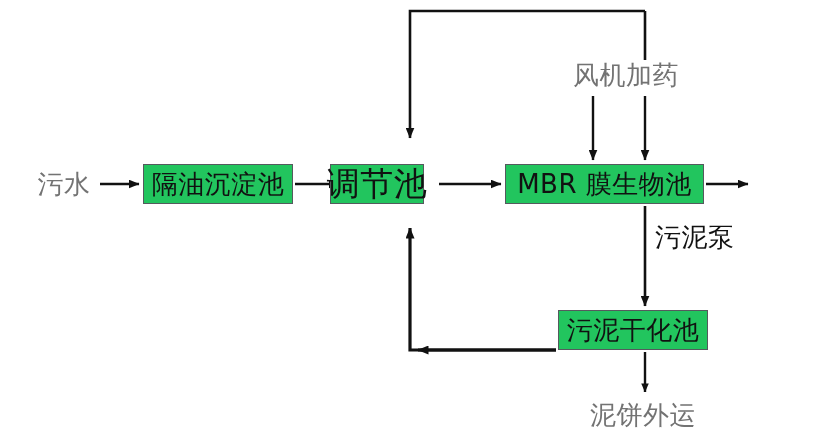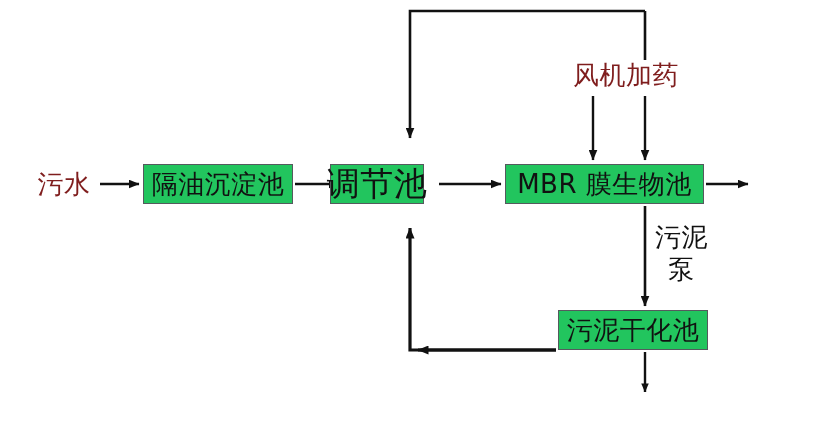"风机加药" .free-label { color: #7f1d1d -> #737373 }
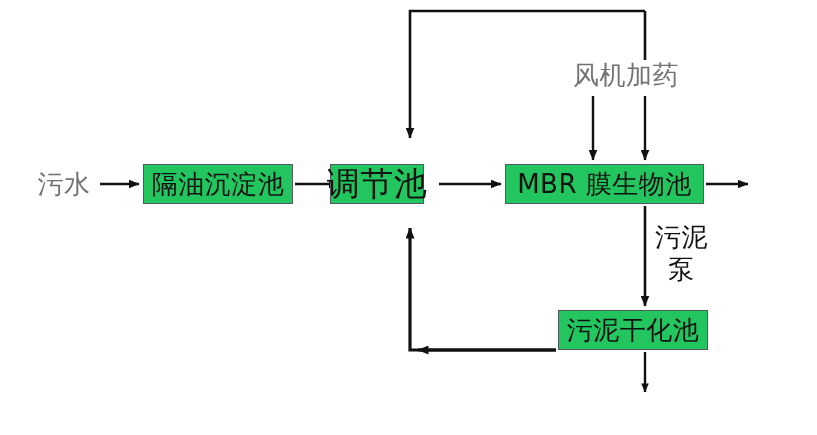"污泥" .vert-label { flex-direction: column -> row }
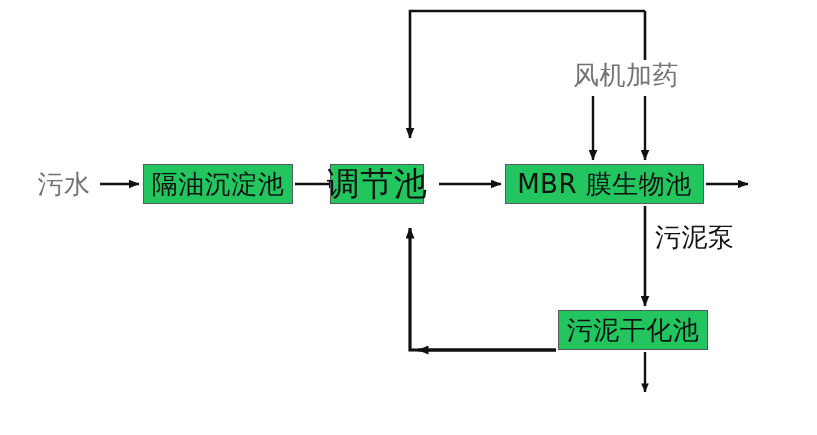"泥饼外运" div.free-label { html: none -> <div> <span>泥饼外运</span> </div> }
